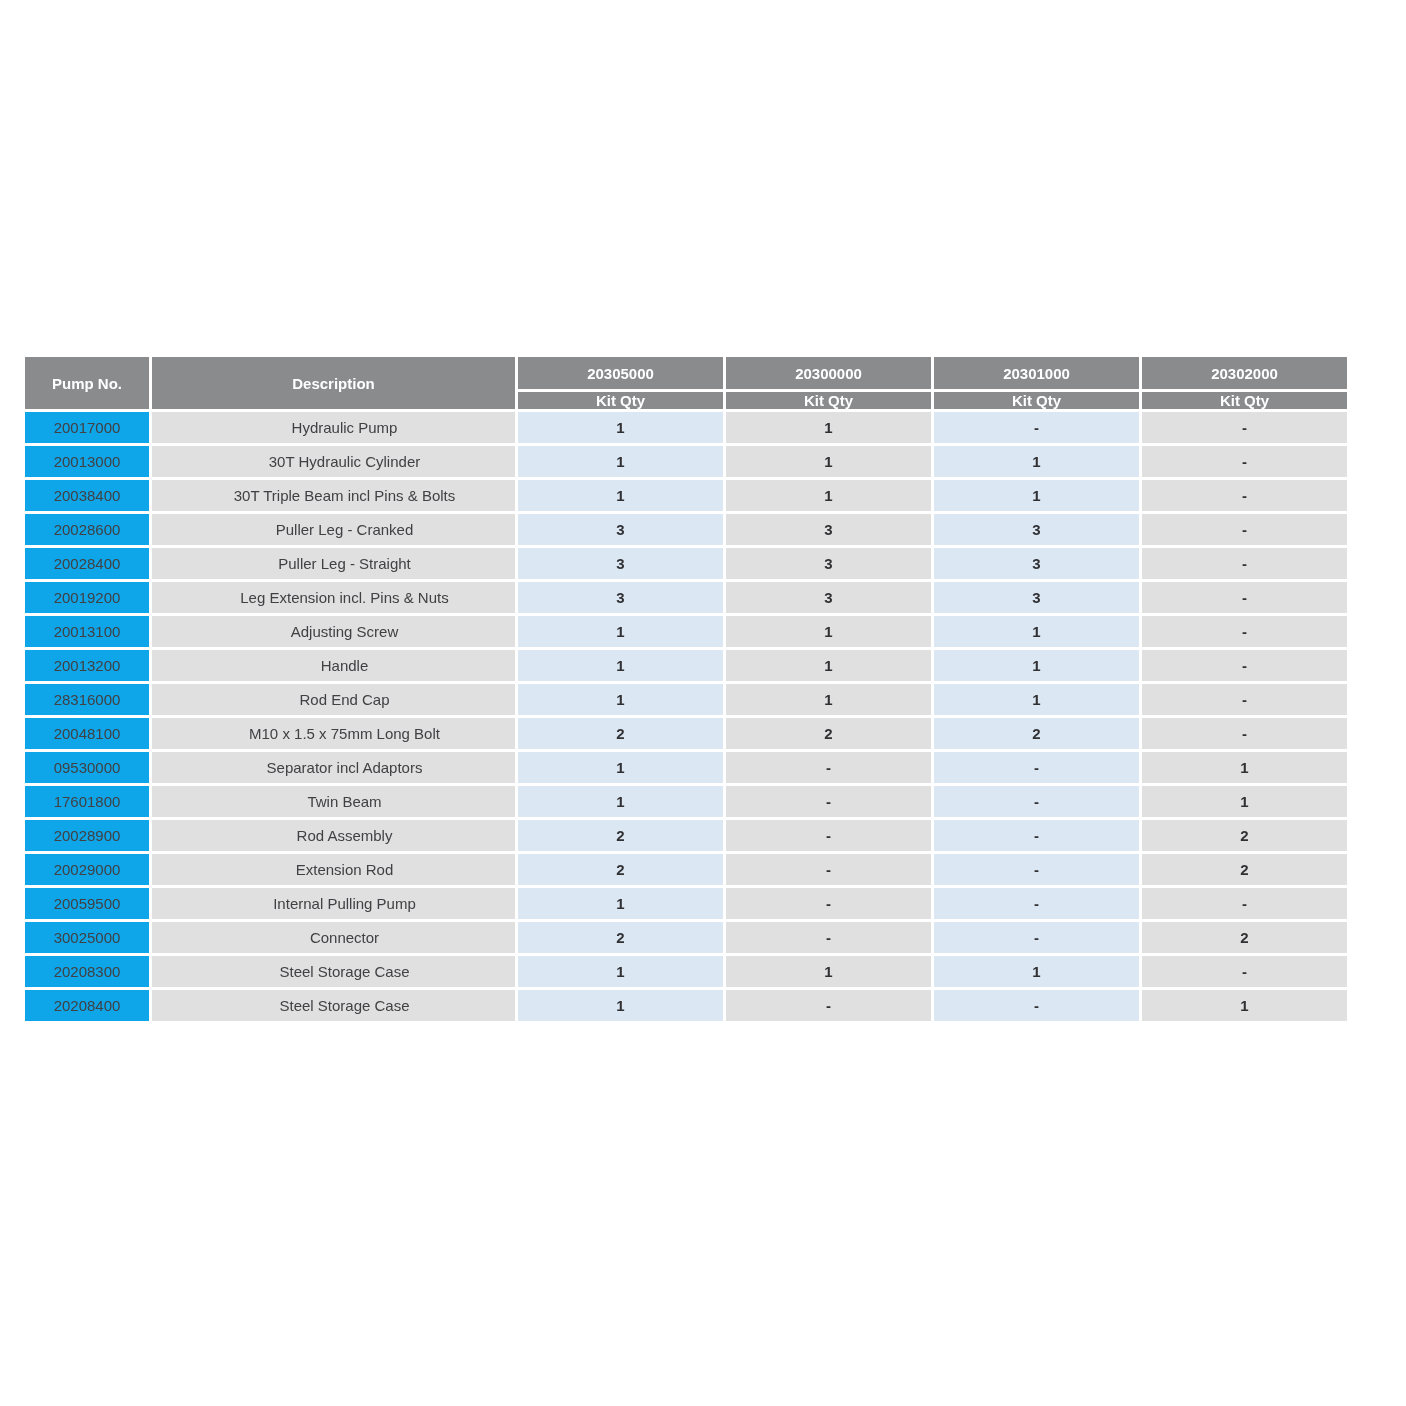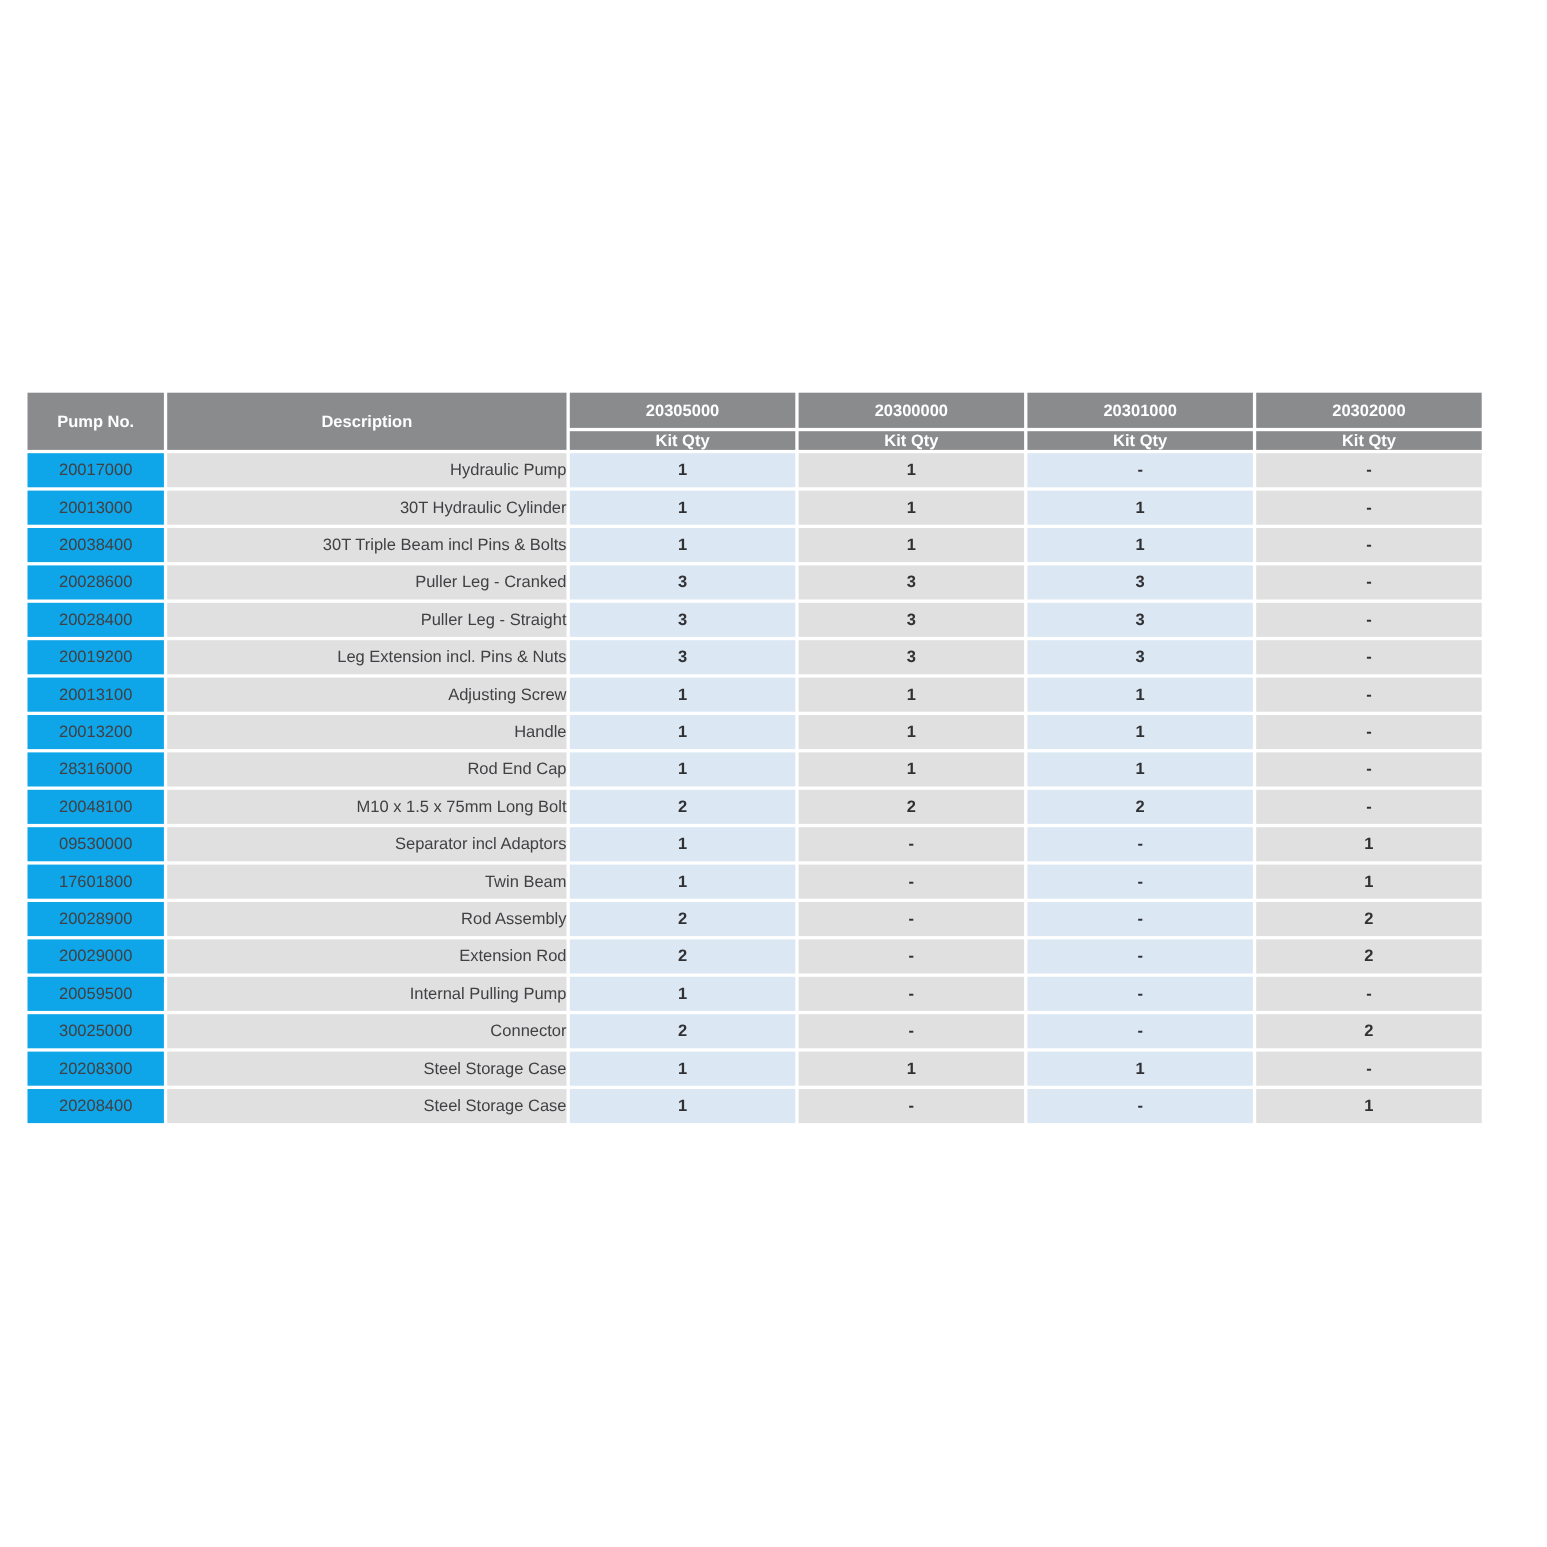"Hydraulic Pump" td.desc { text-align: right -> center }
